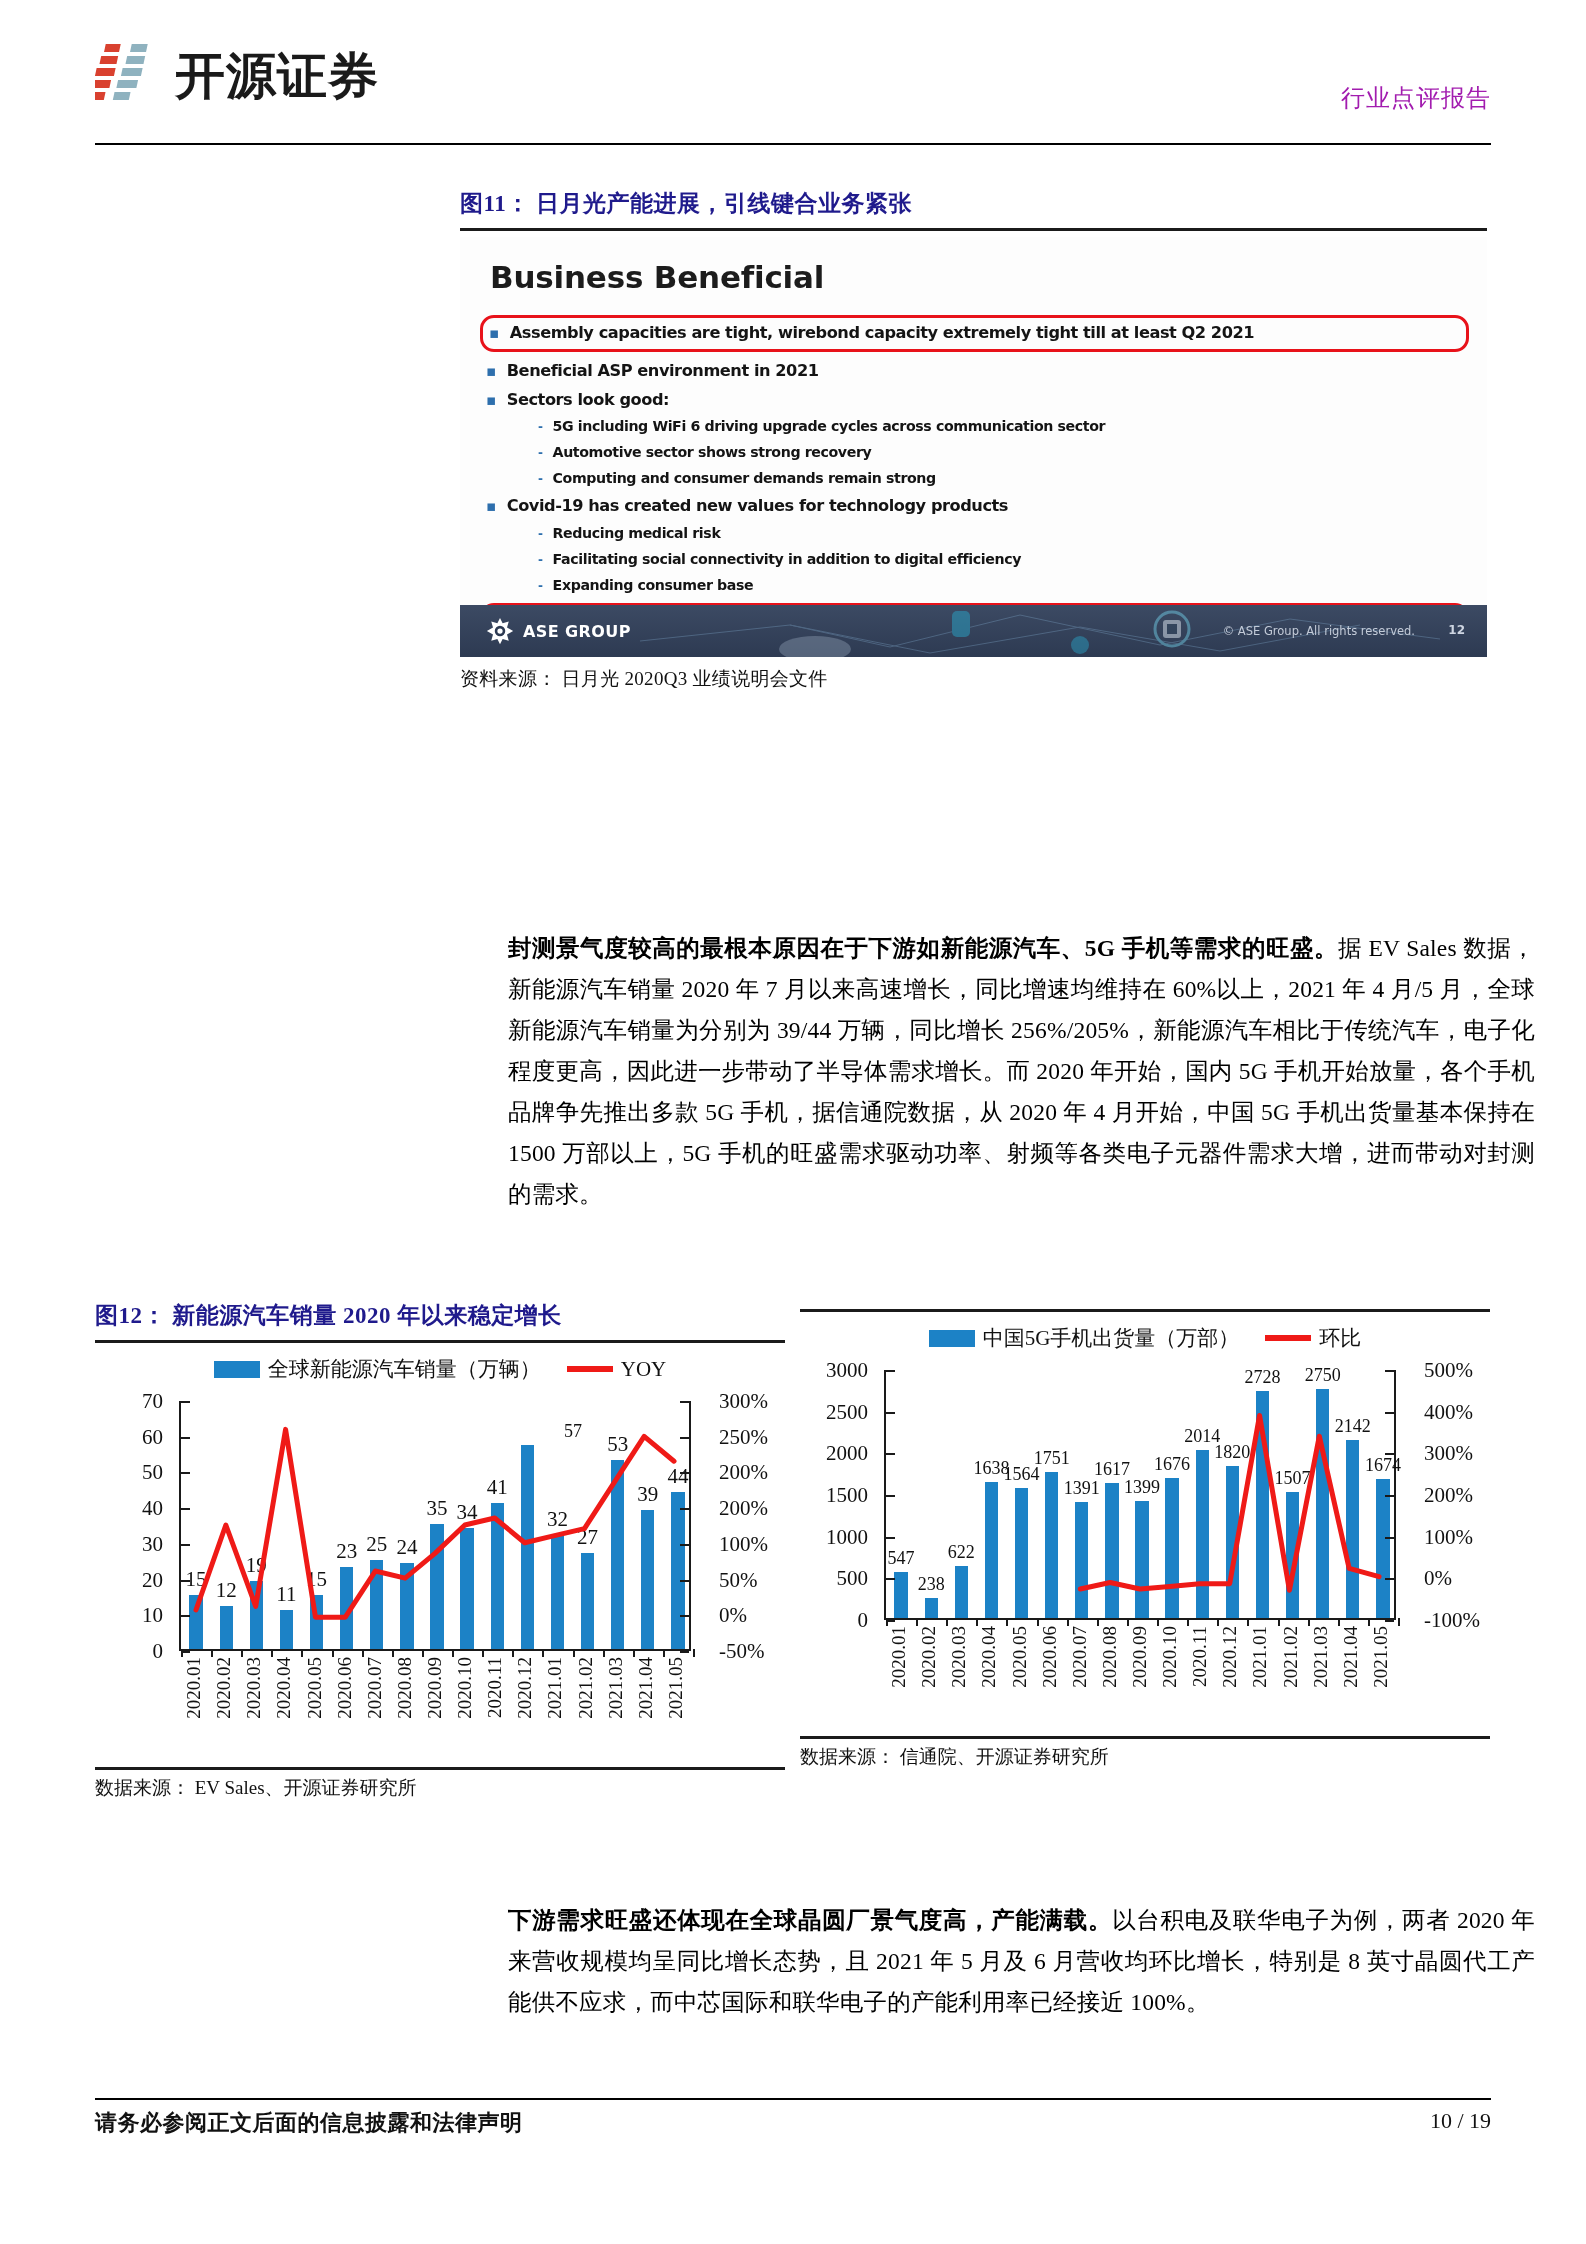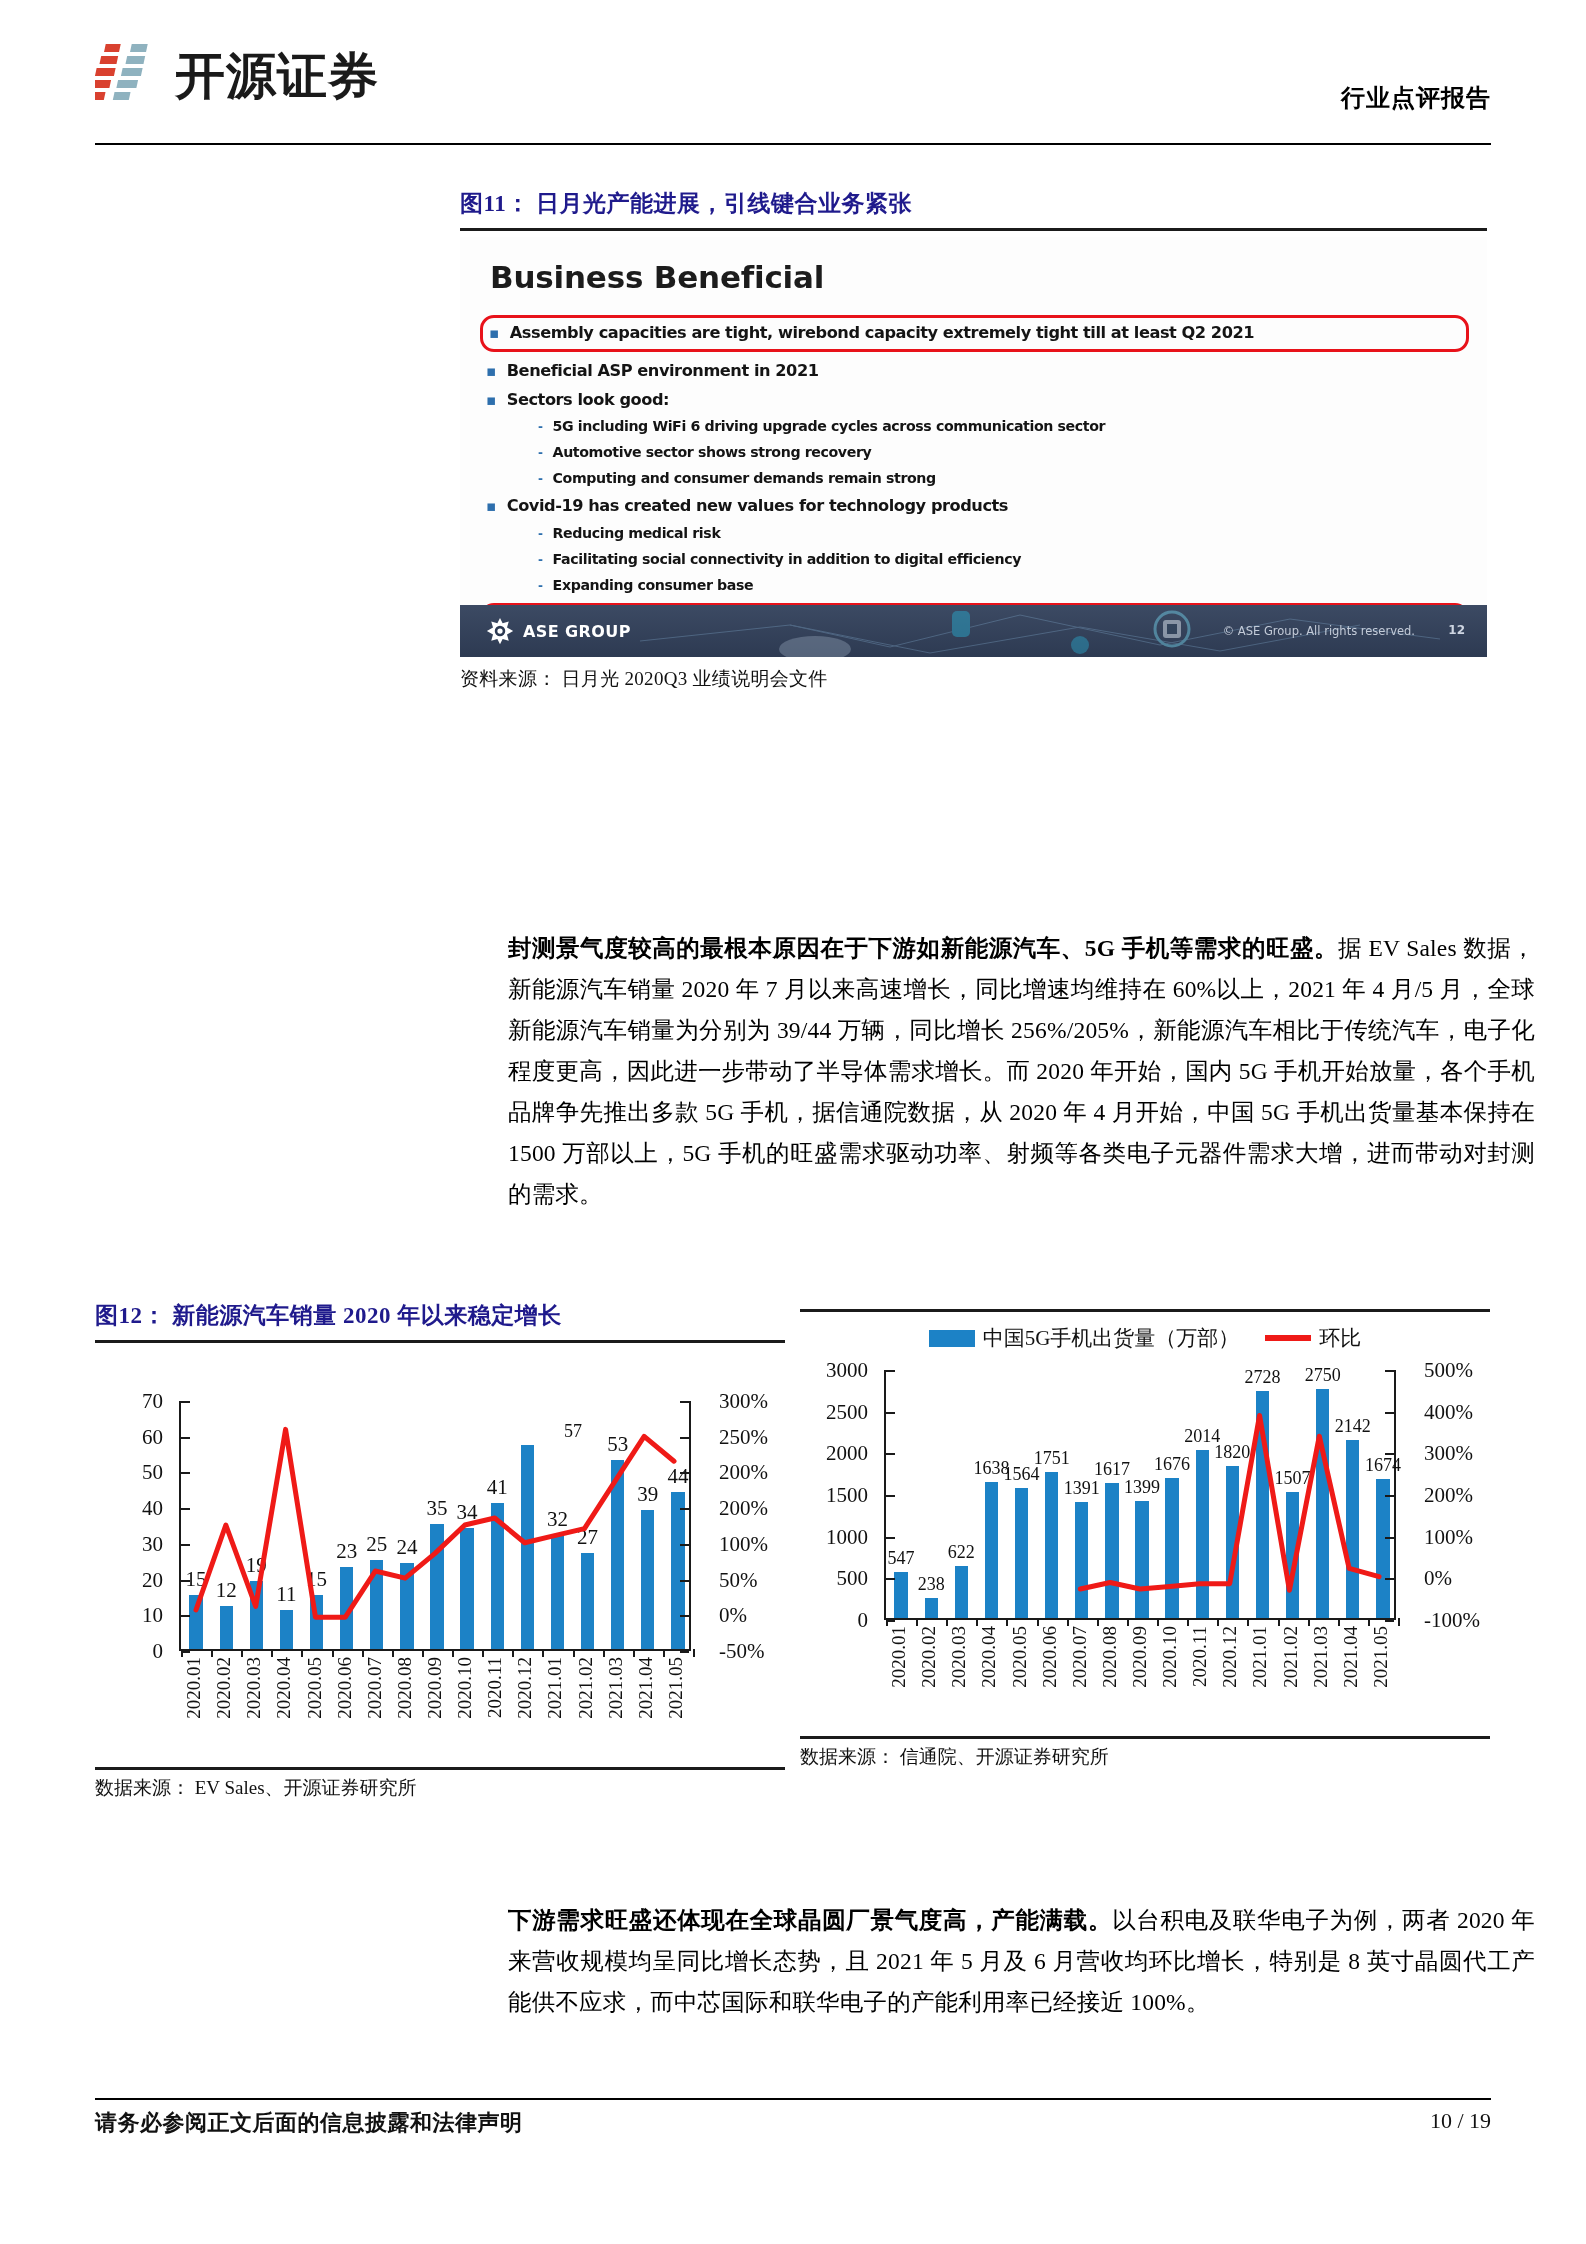"行业点评报告" .header-right { color: #000000 -> #a21caf; font-weight: 700 -> 400 }
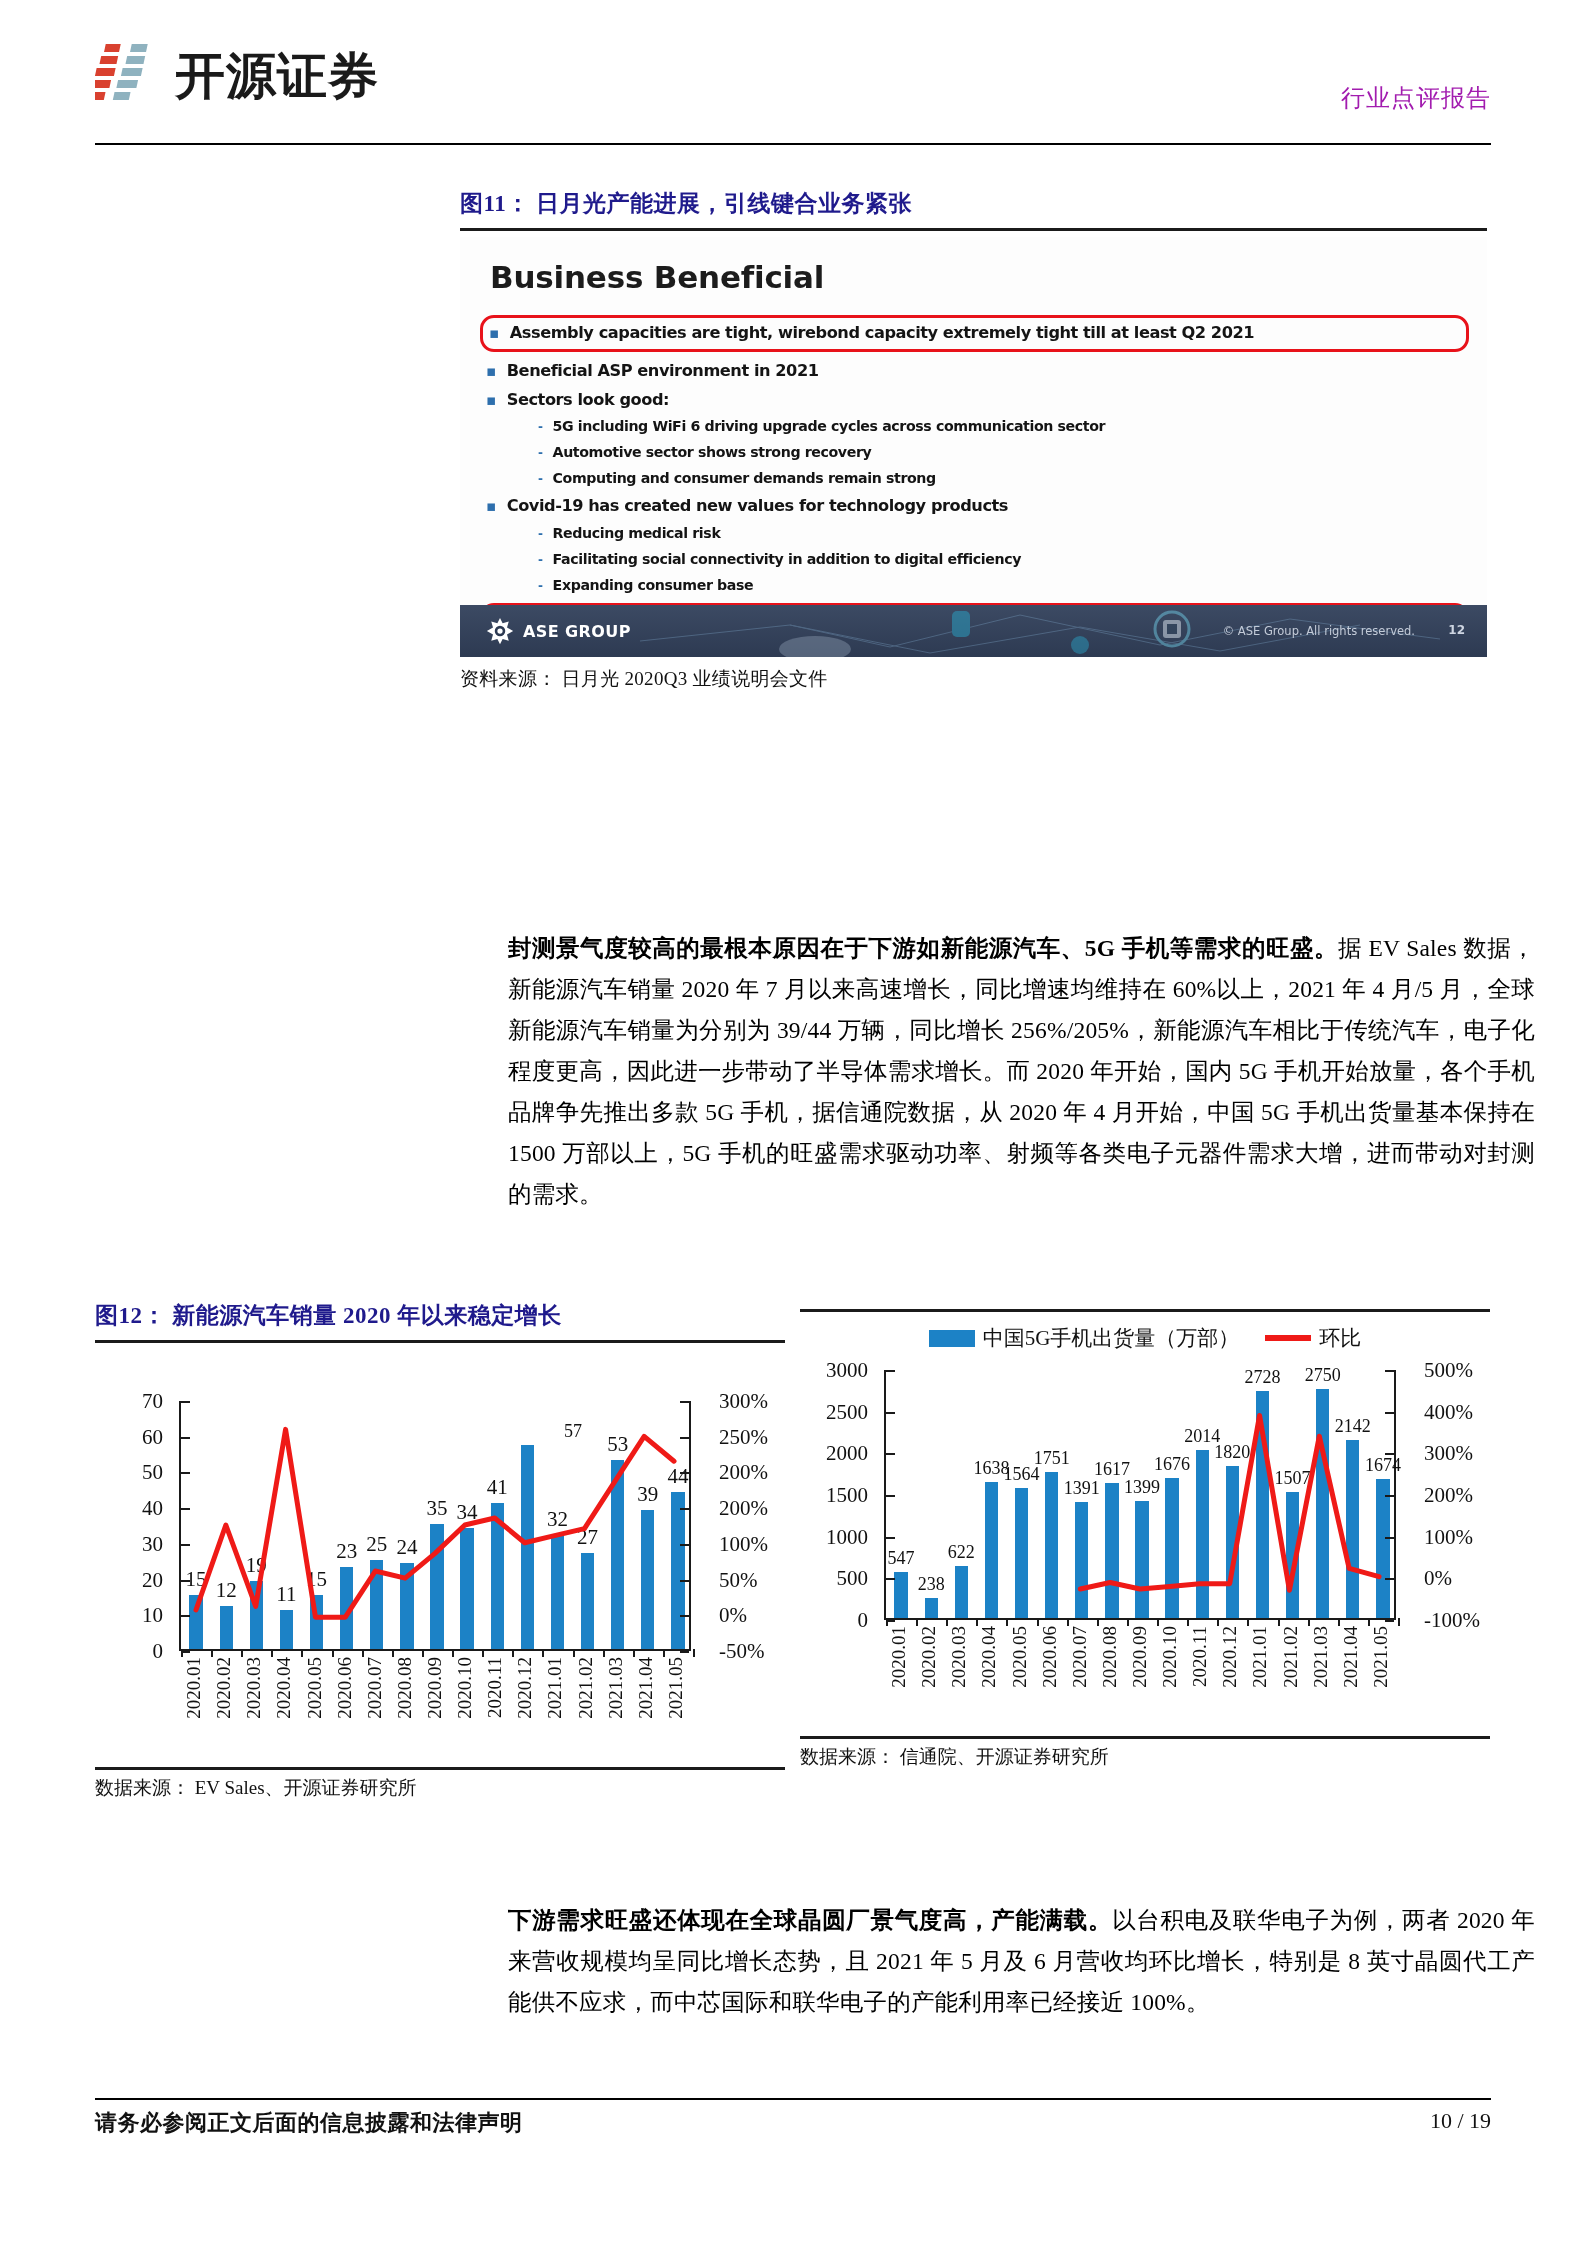"全球新能源汽车销量（万辆）" div.legend { html: none -> <div> <span> <i></i> <span>全球新能源汽车销量（万辆）</span> </span> <span> <i></i> <span>YOY</span> </span> </div> }
